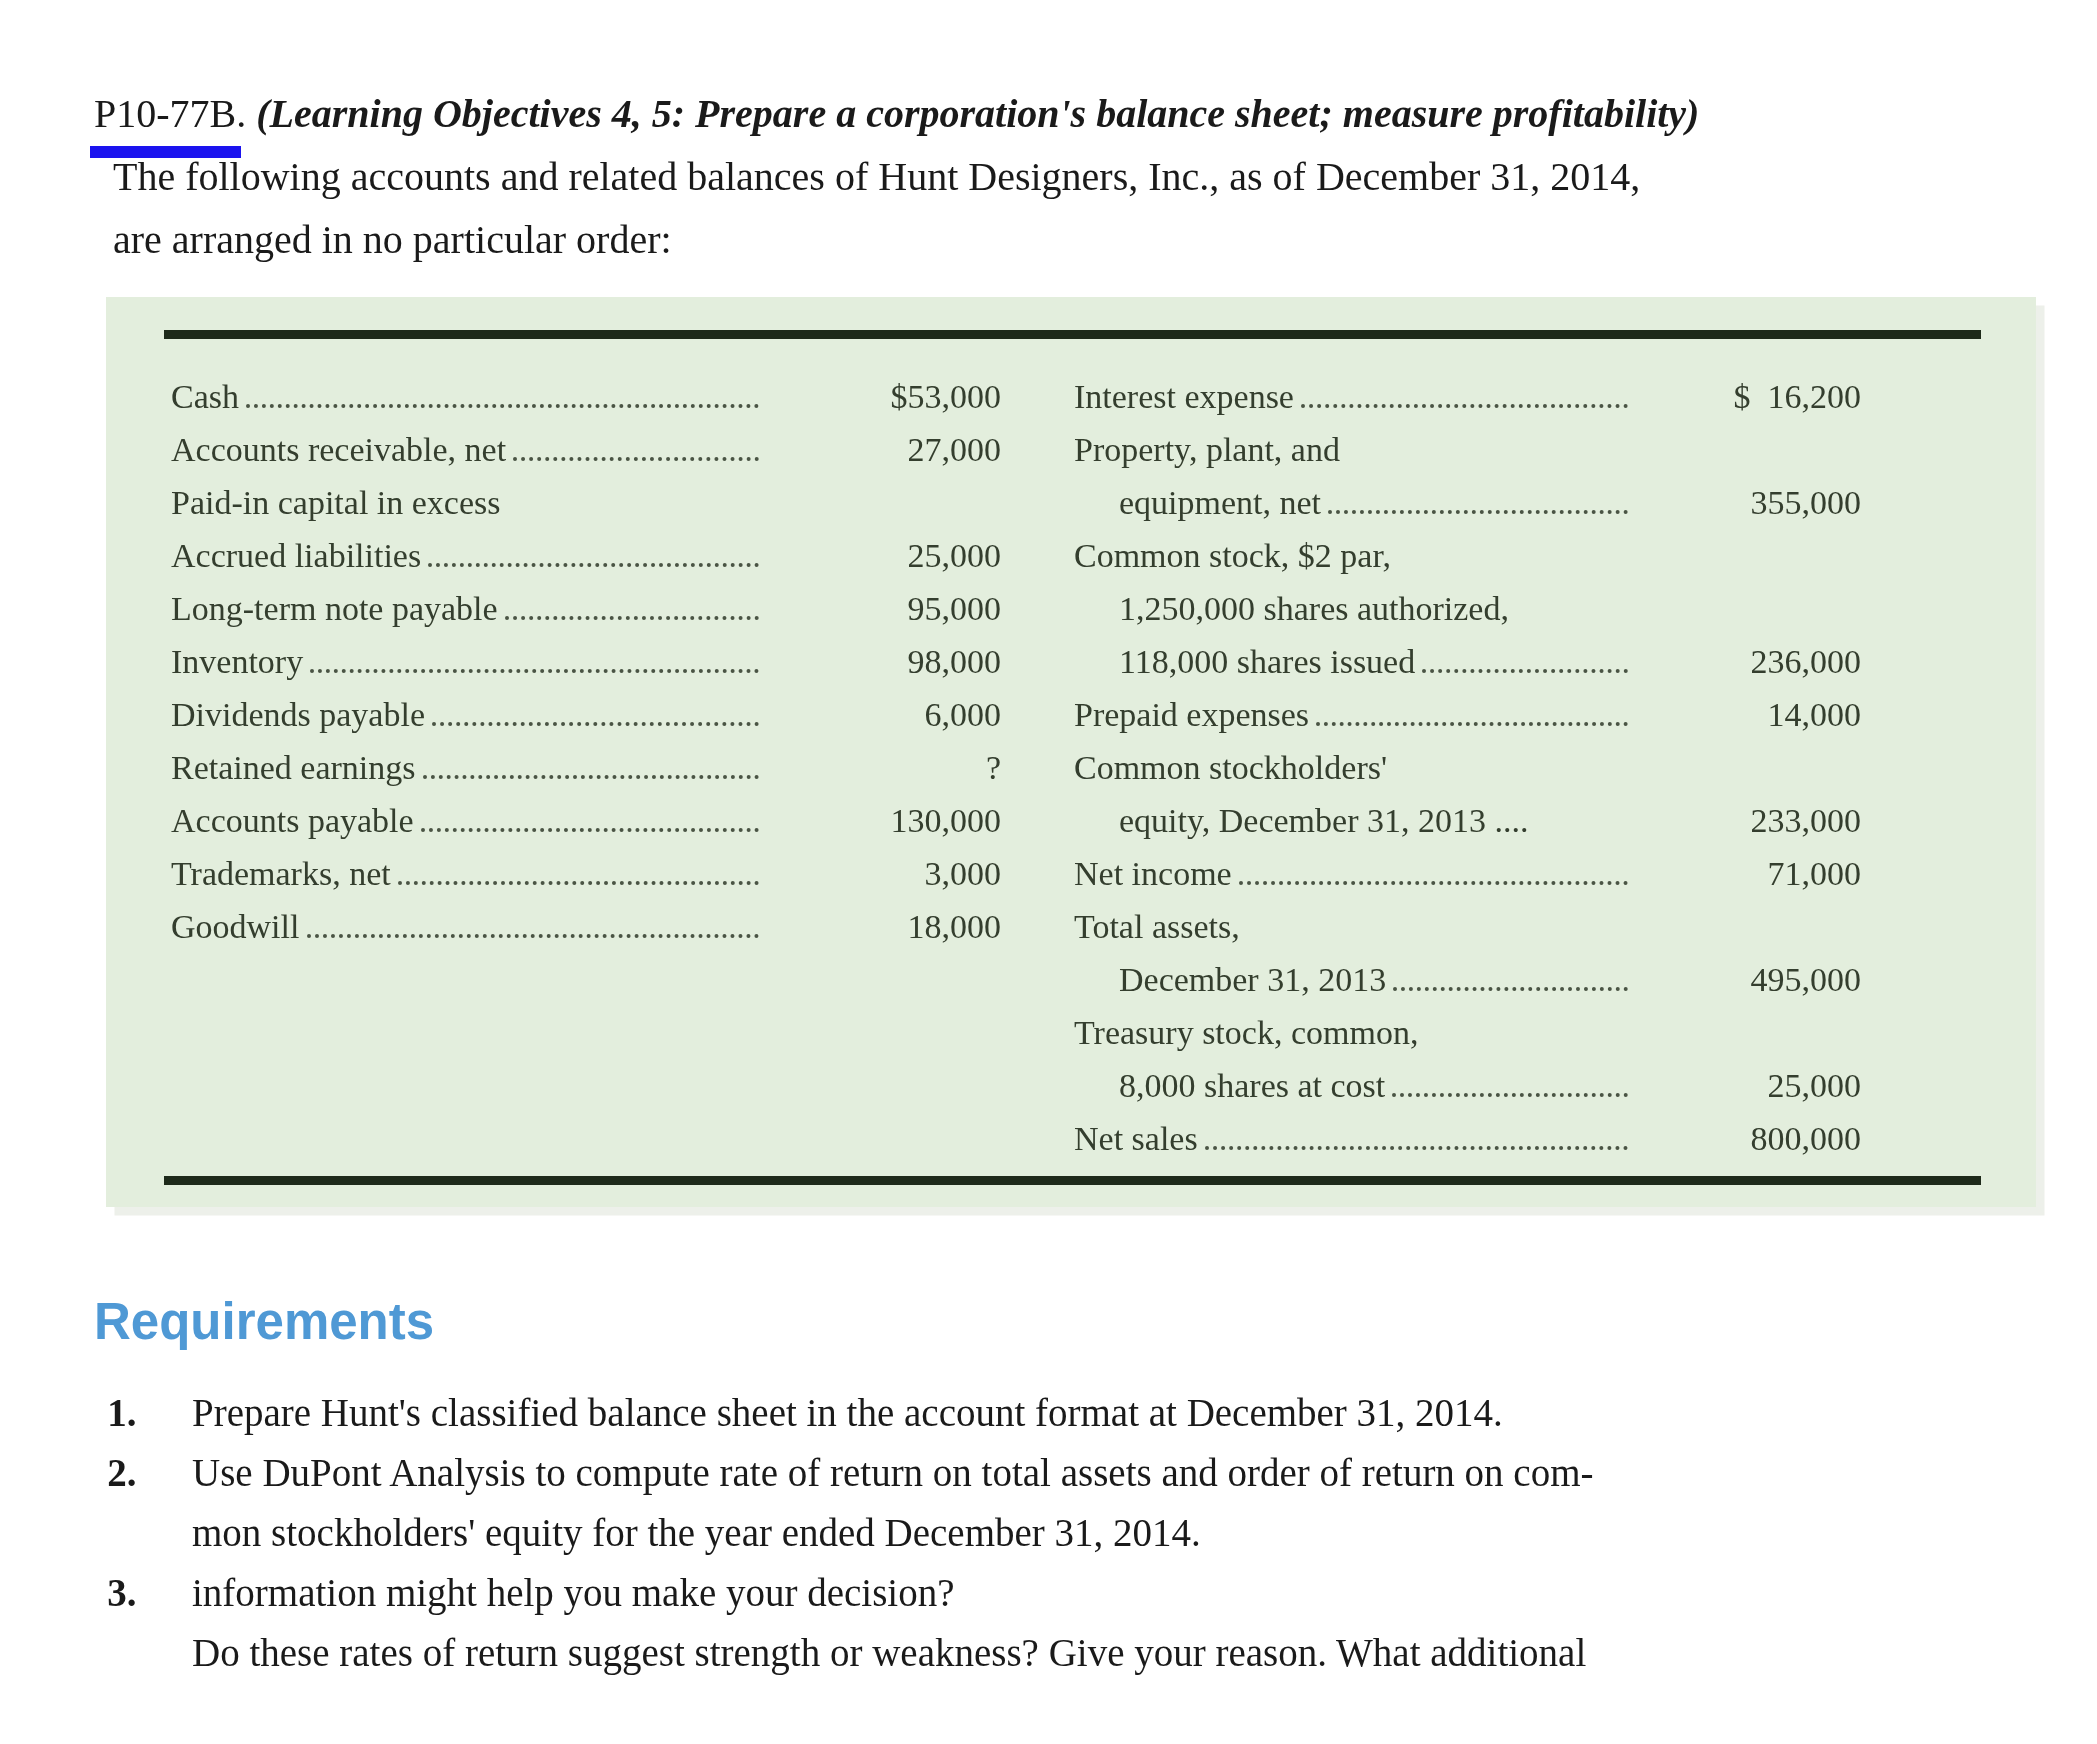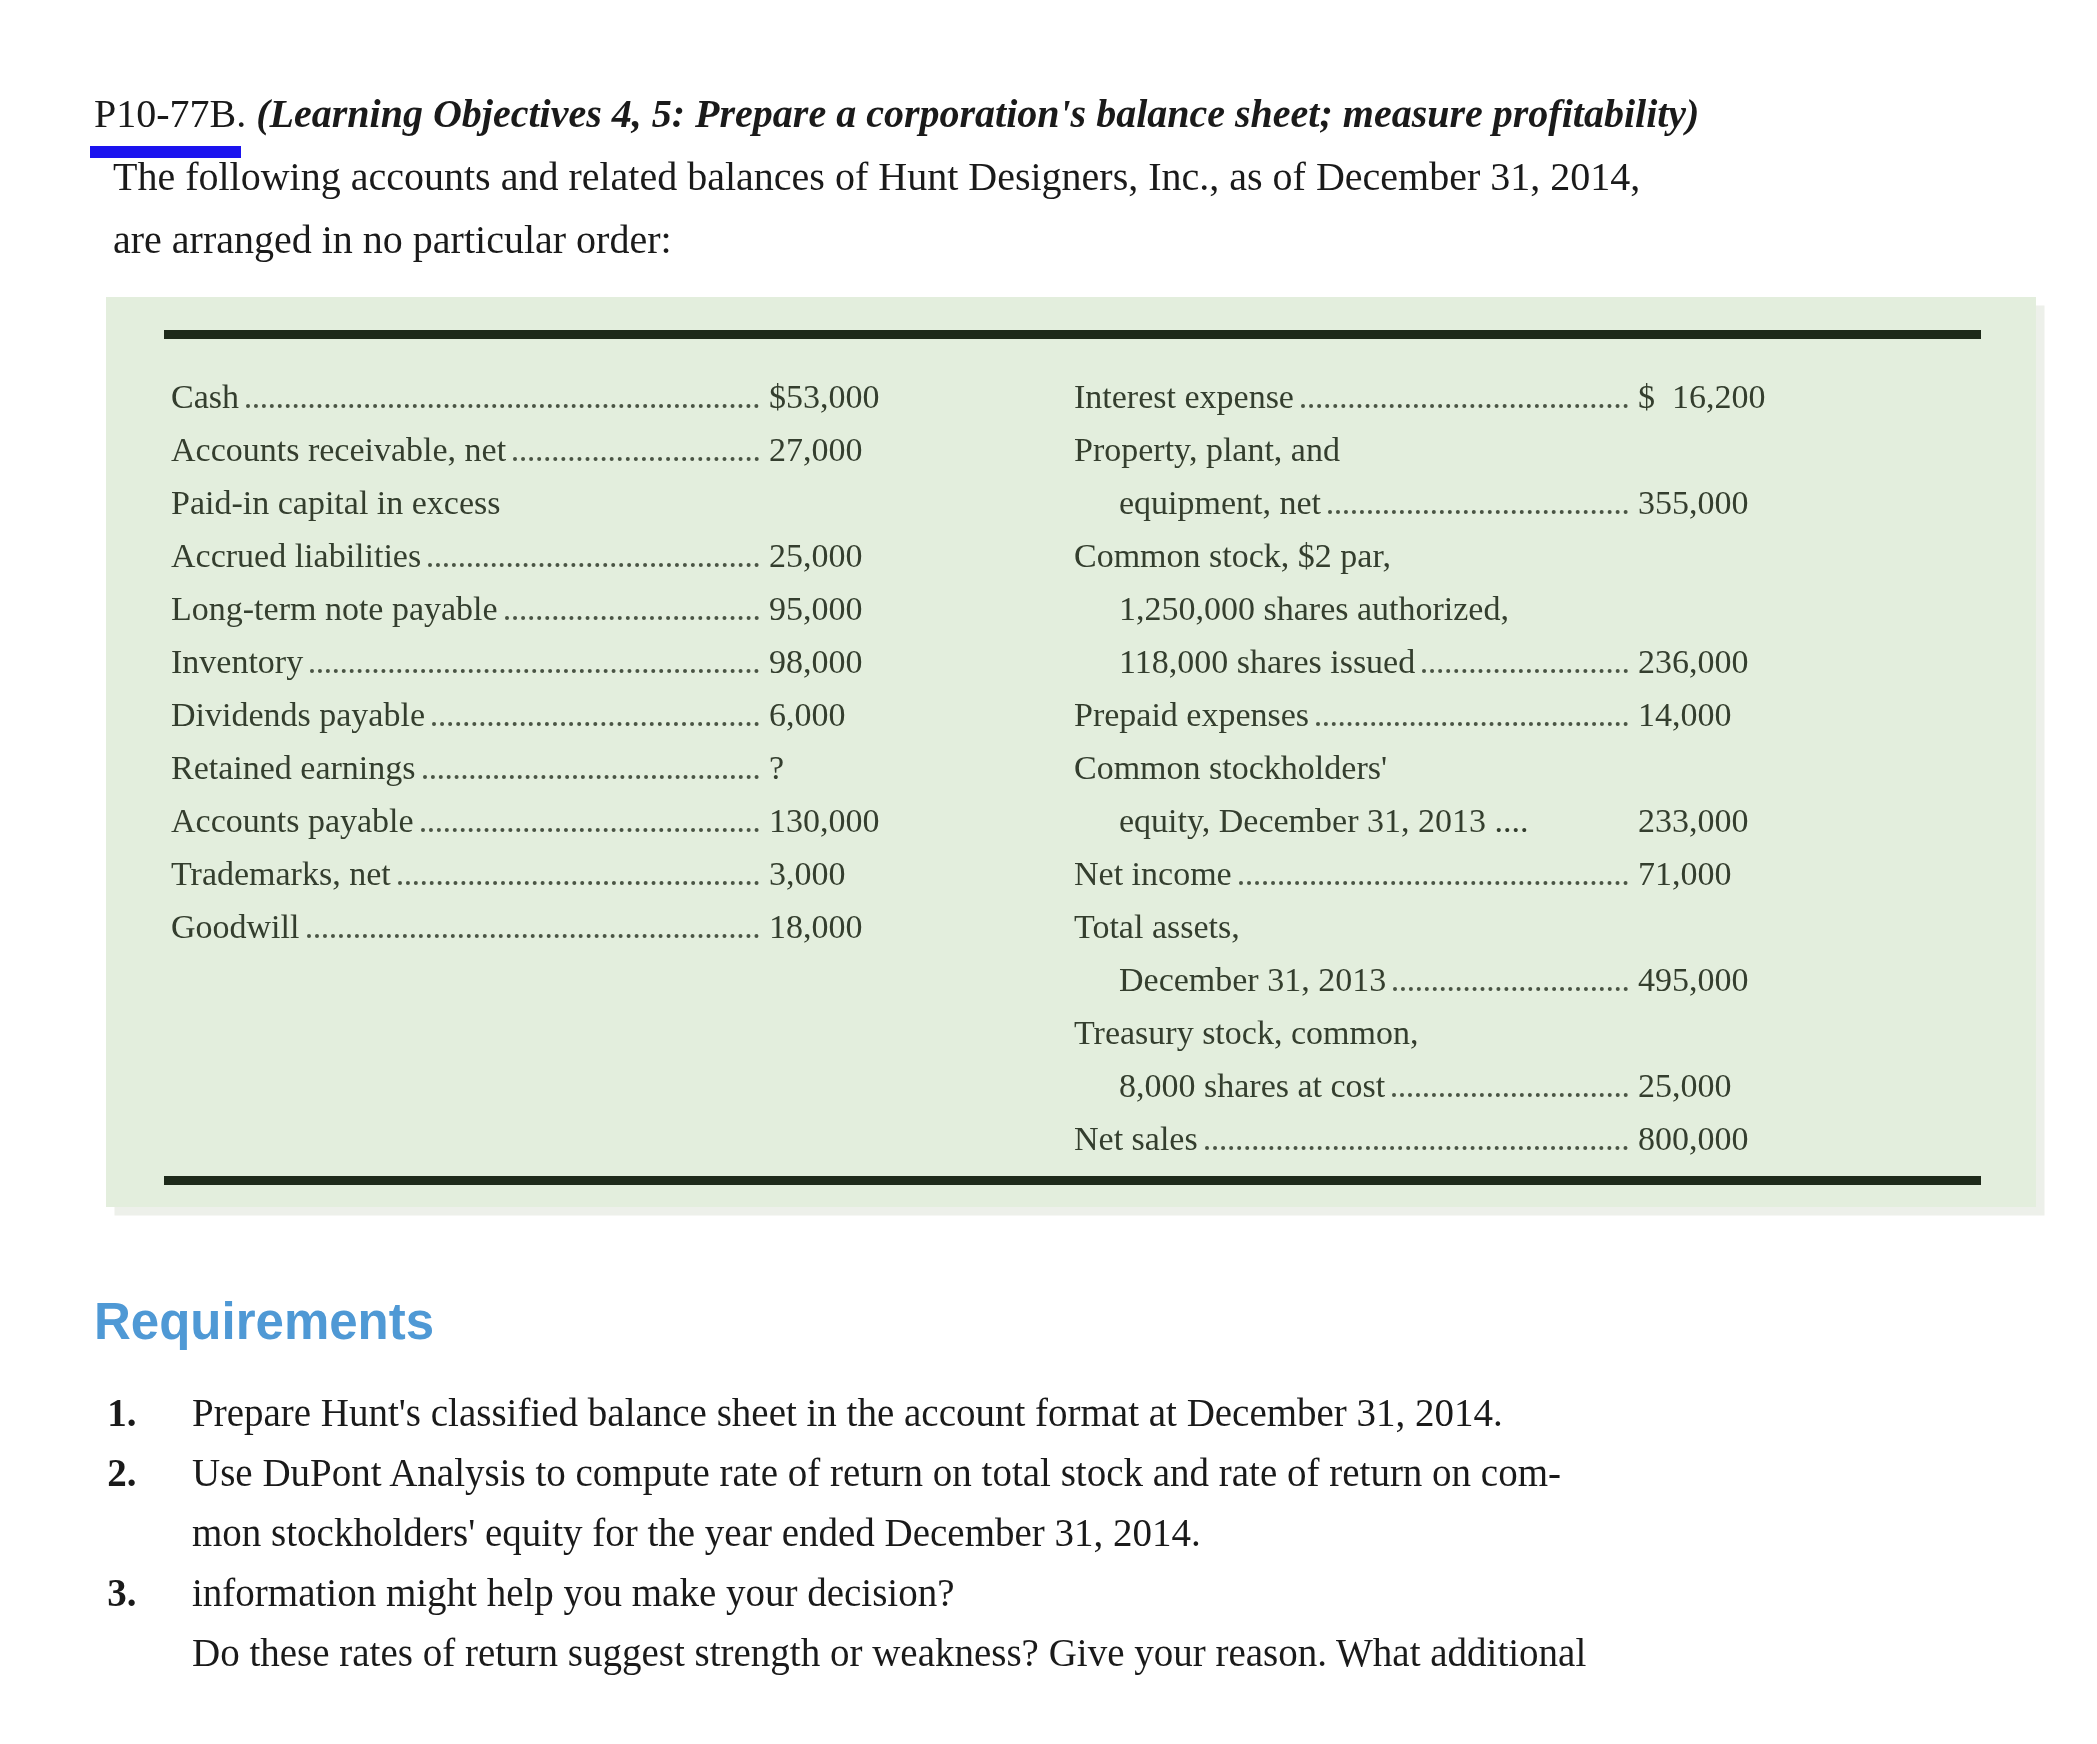"$53,000" .tvalue { text-align: left -> right }
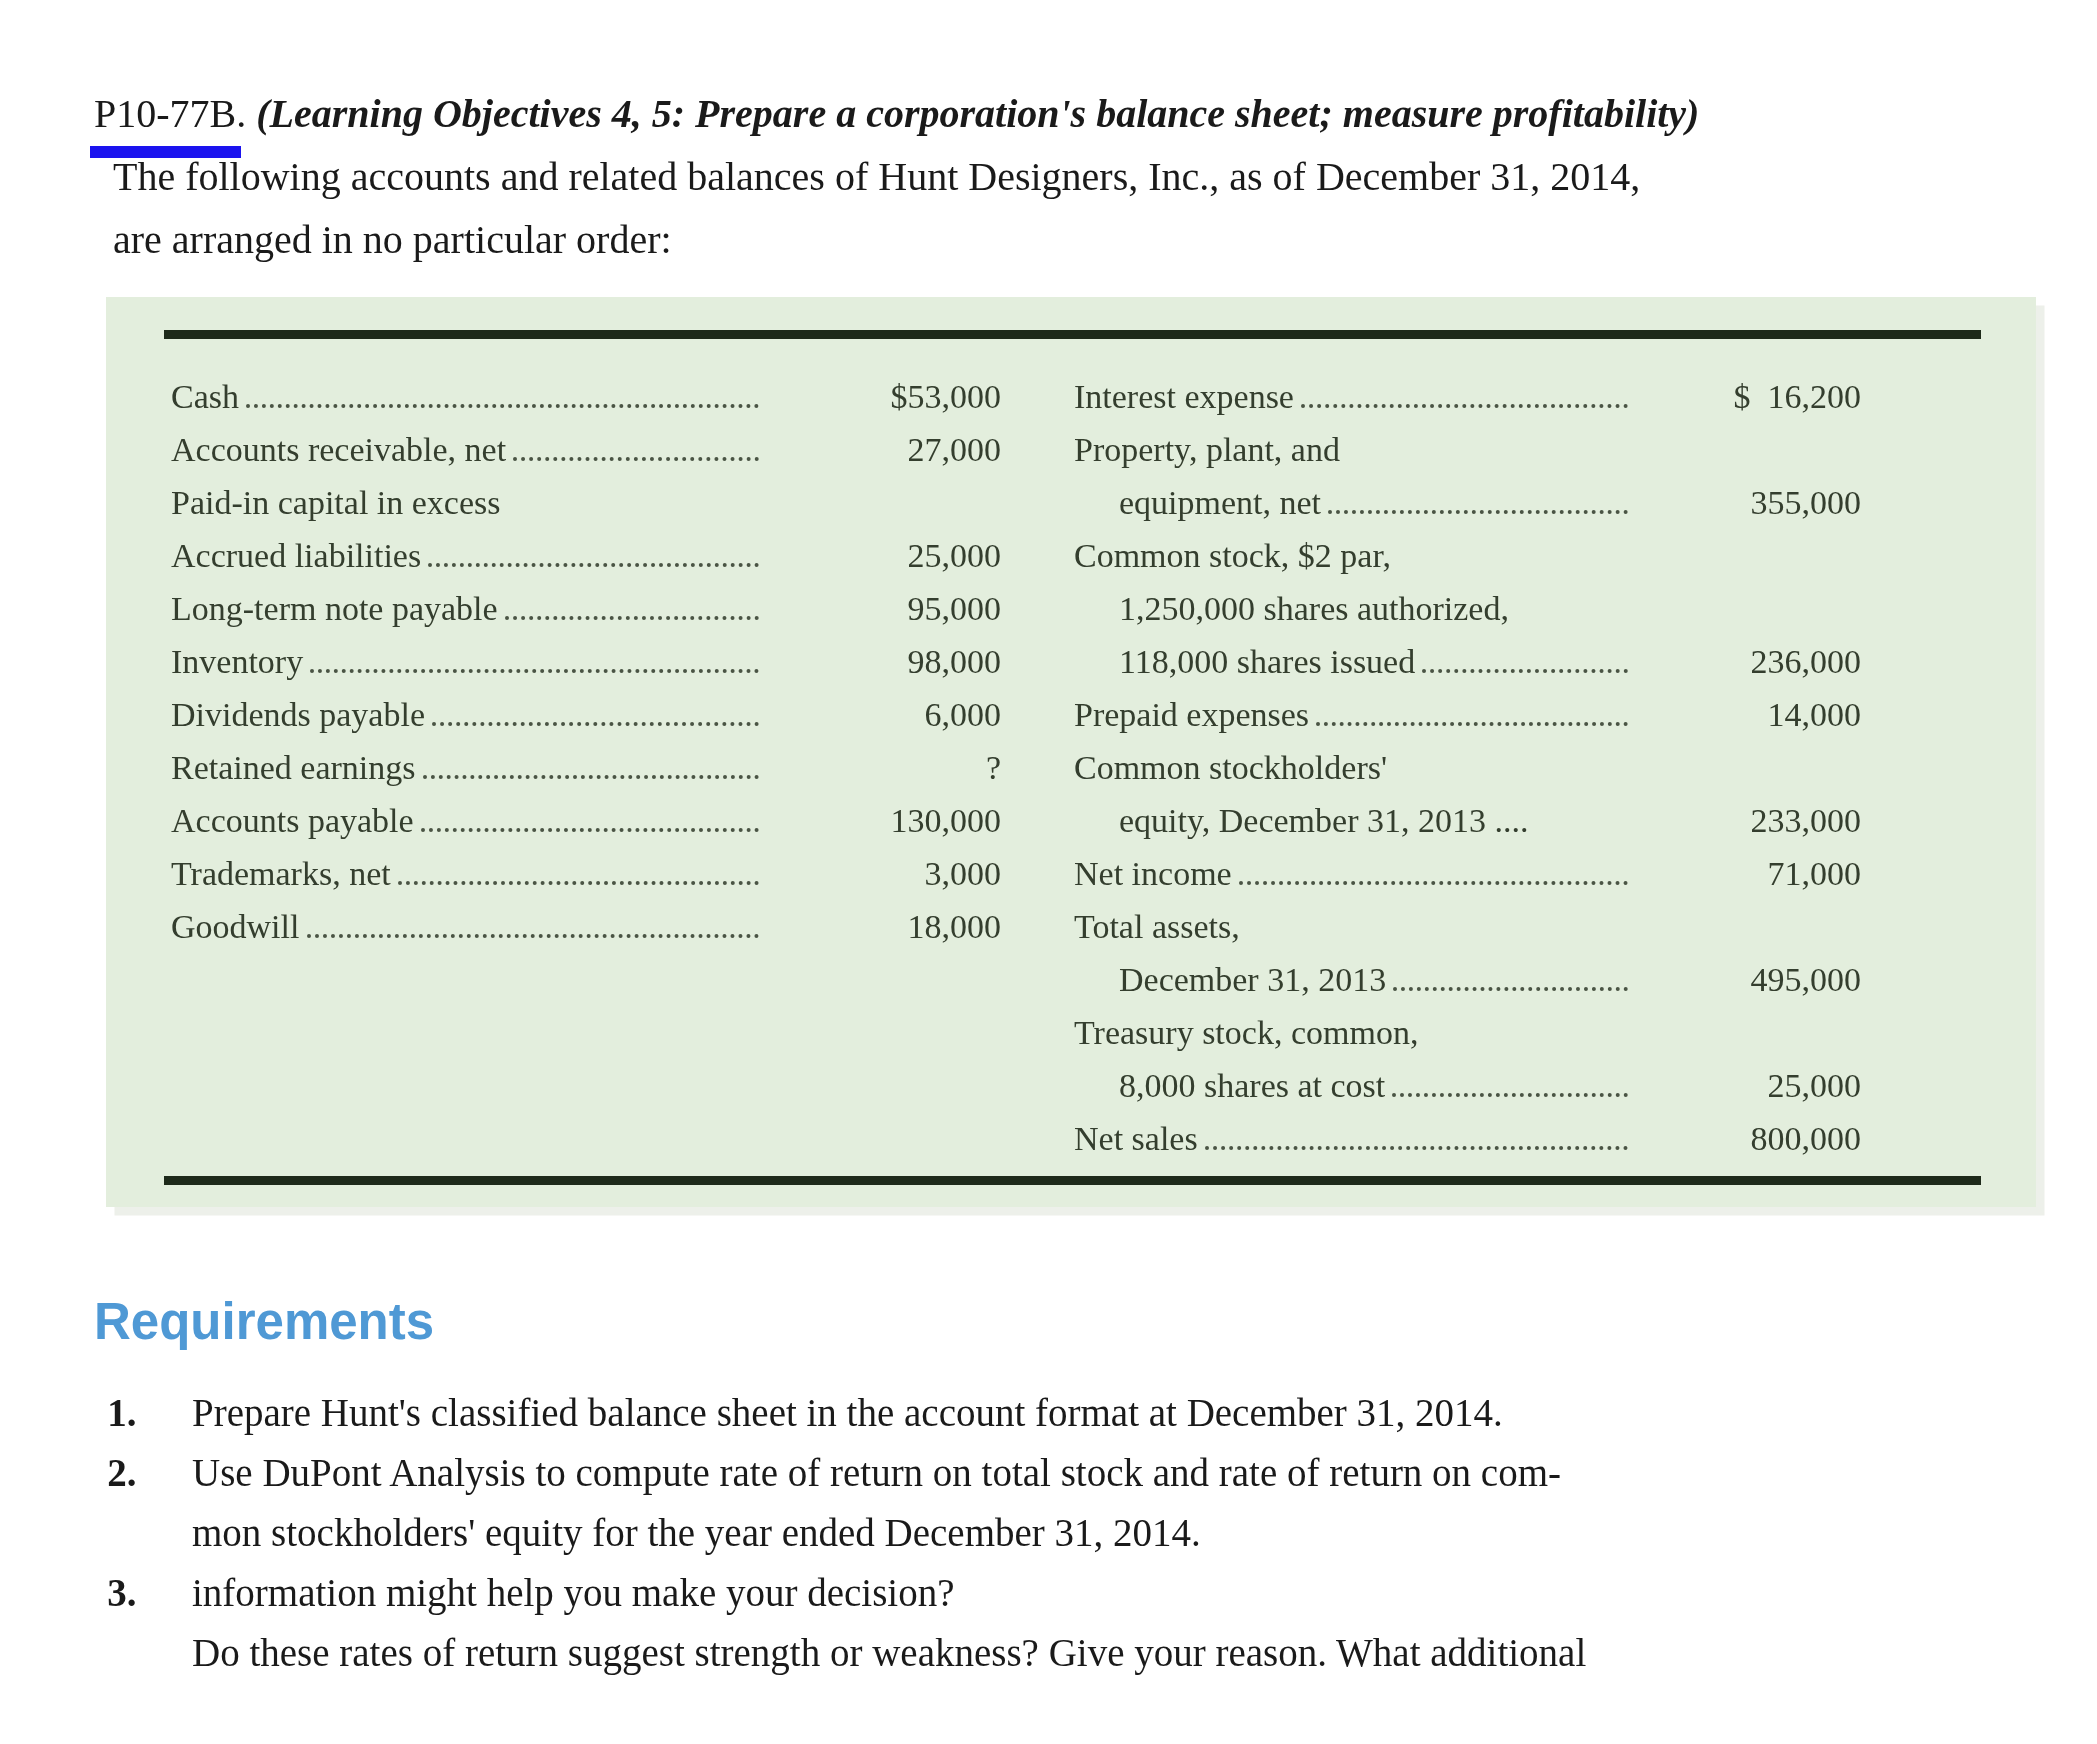"Use DuPont Analysis to compute" span.req-line { text: stock and rate -> assets and order }
